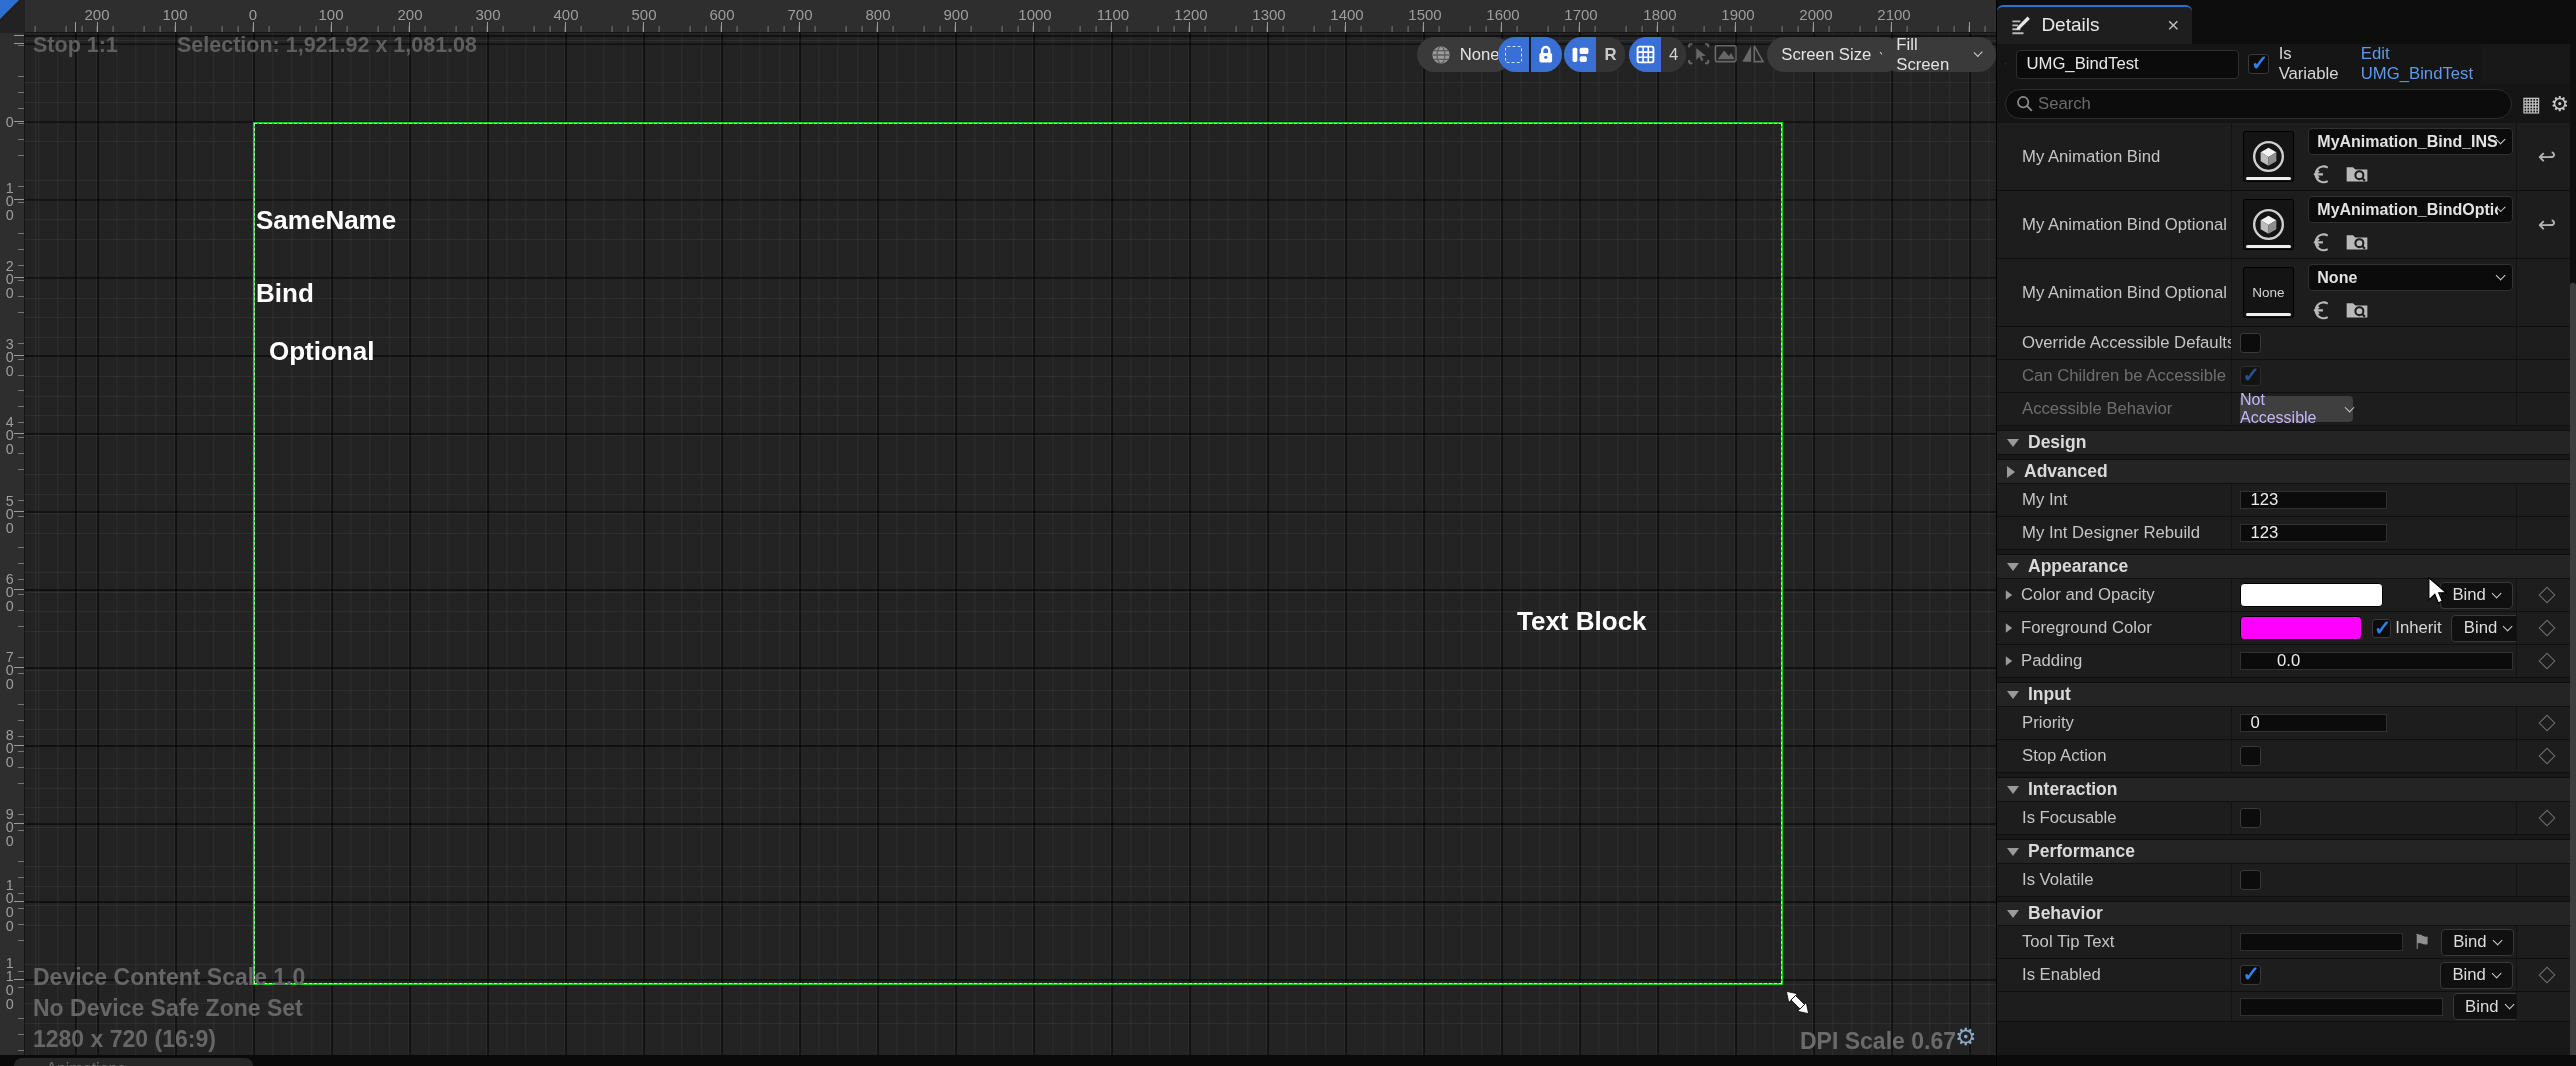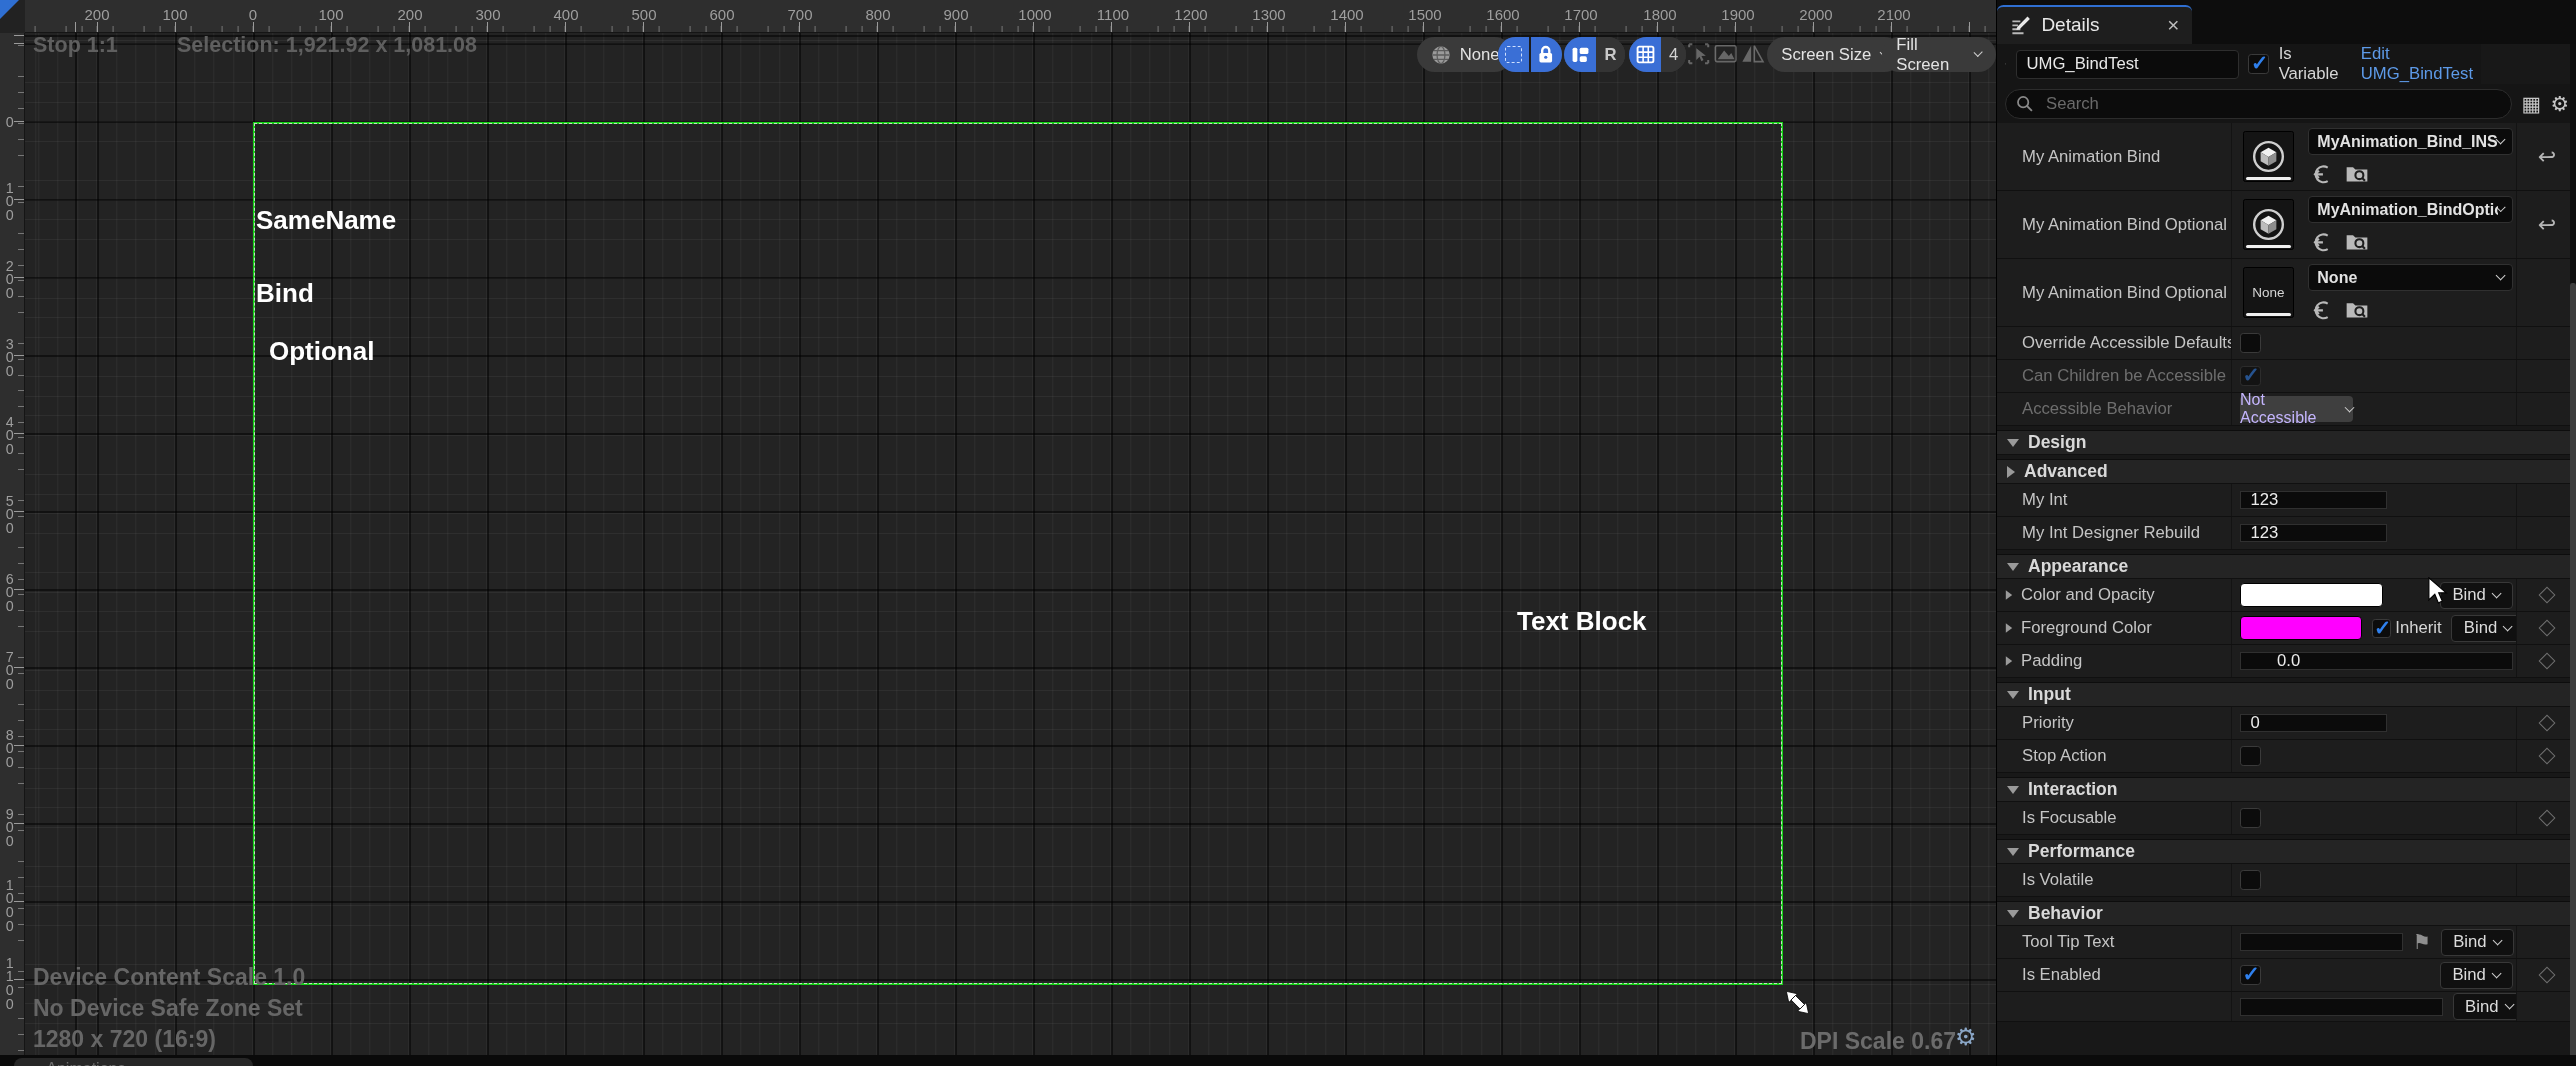"Search" #search-box { gap: 11px -> 3px }
